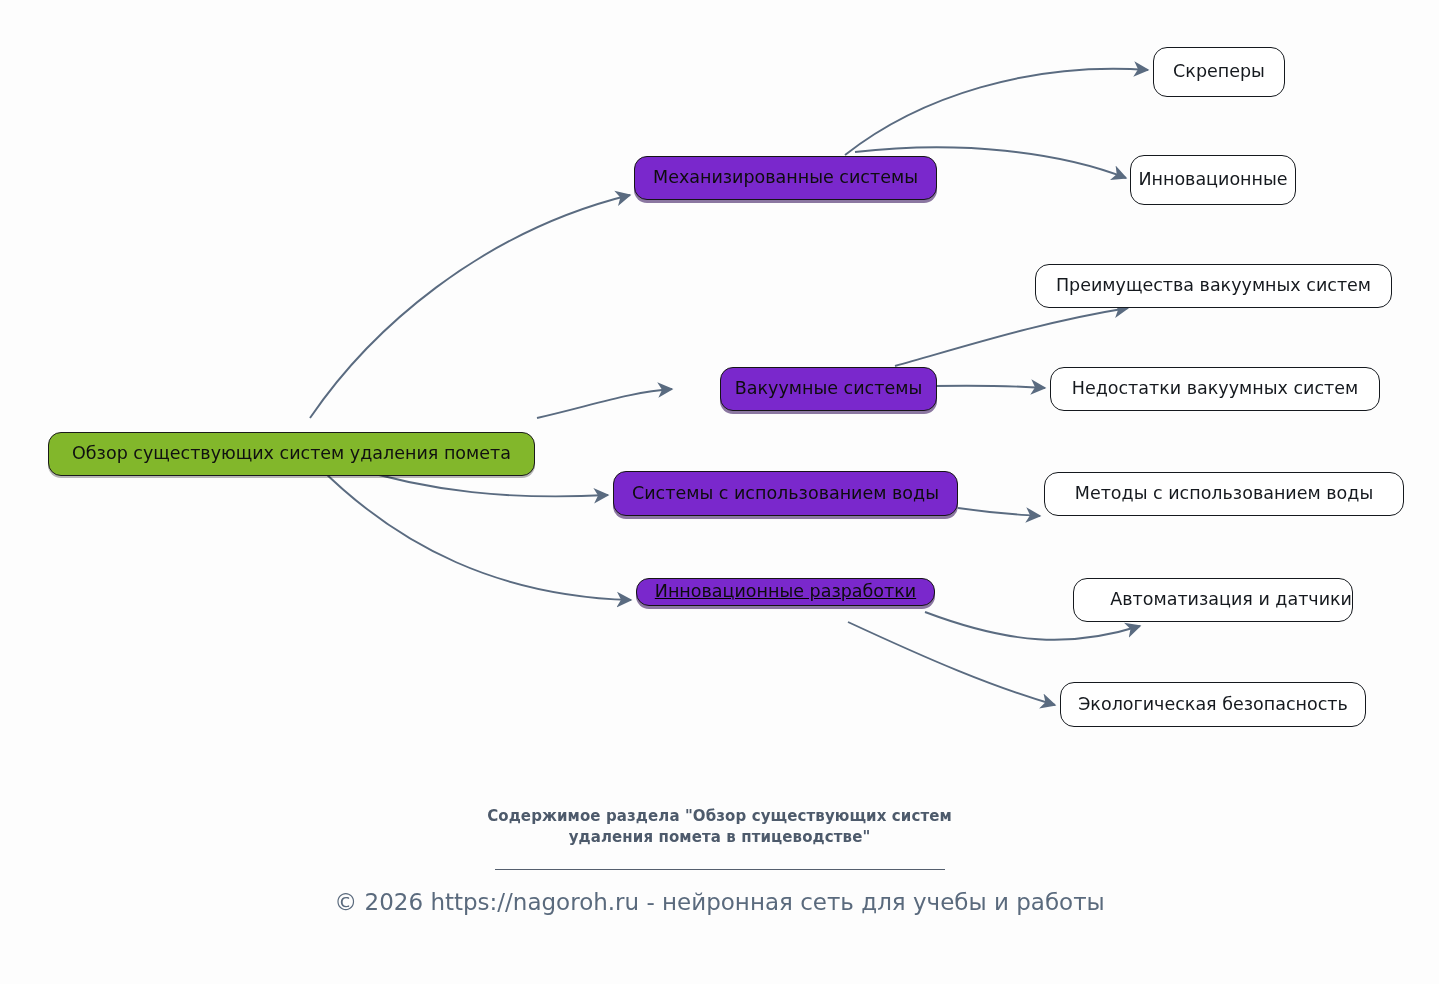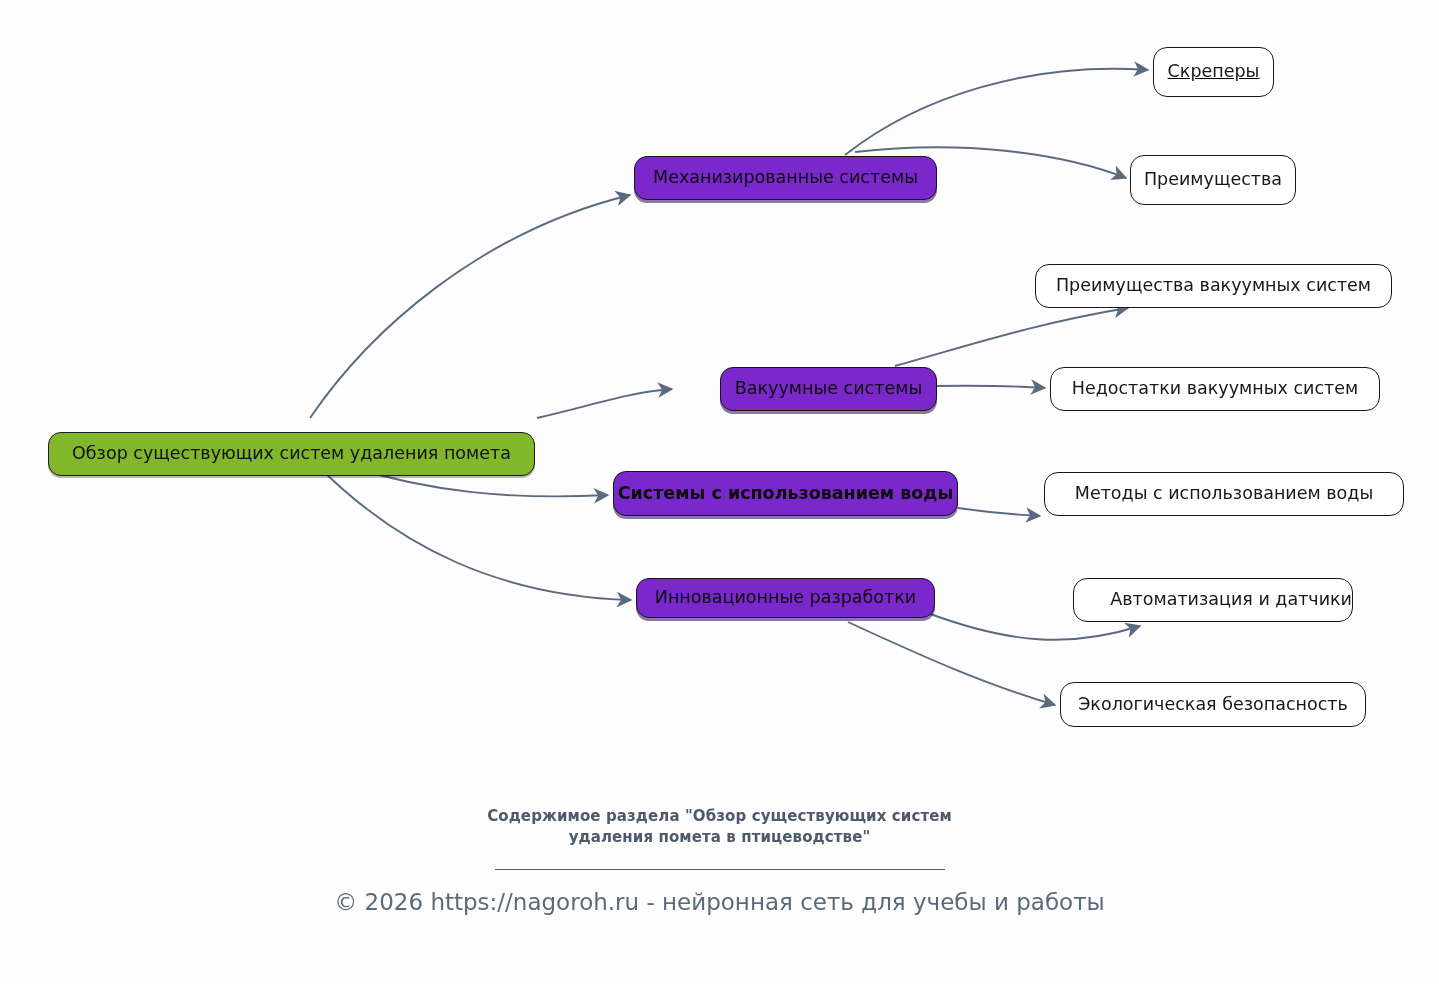"Скреперы" div.node { text-decoration: underline -> none; width: 121px -> 132px }
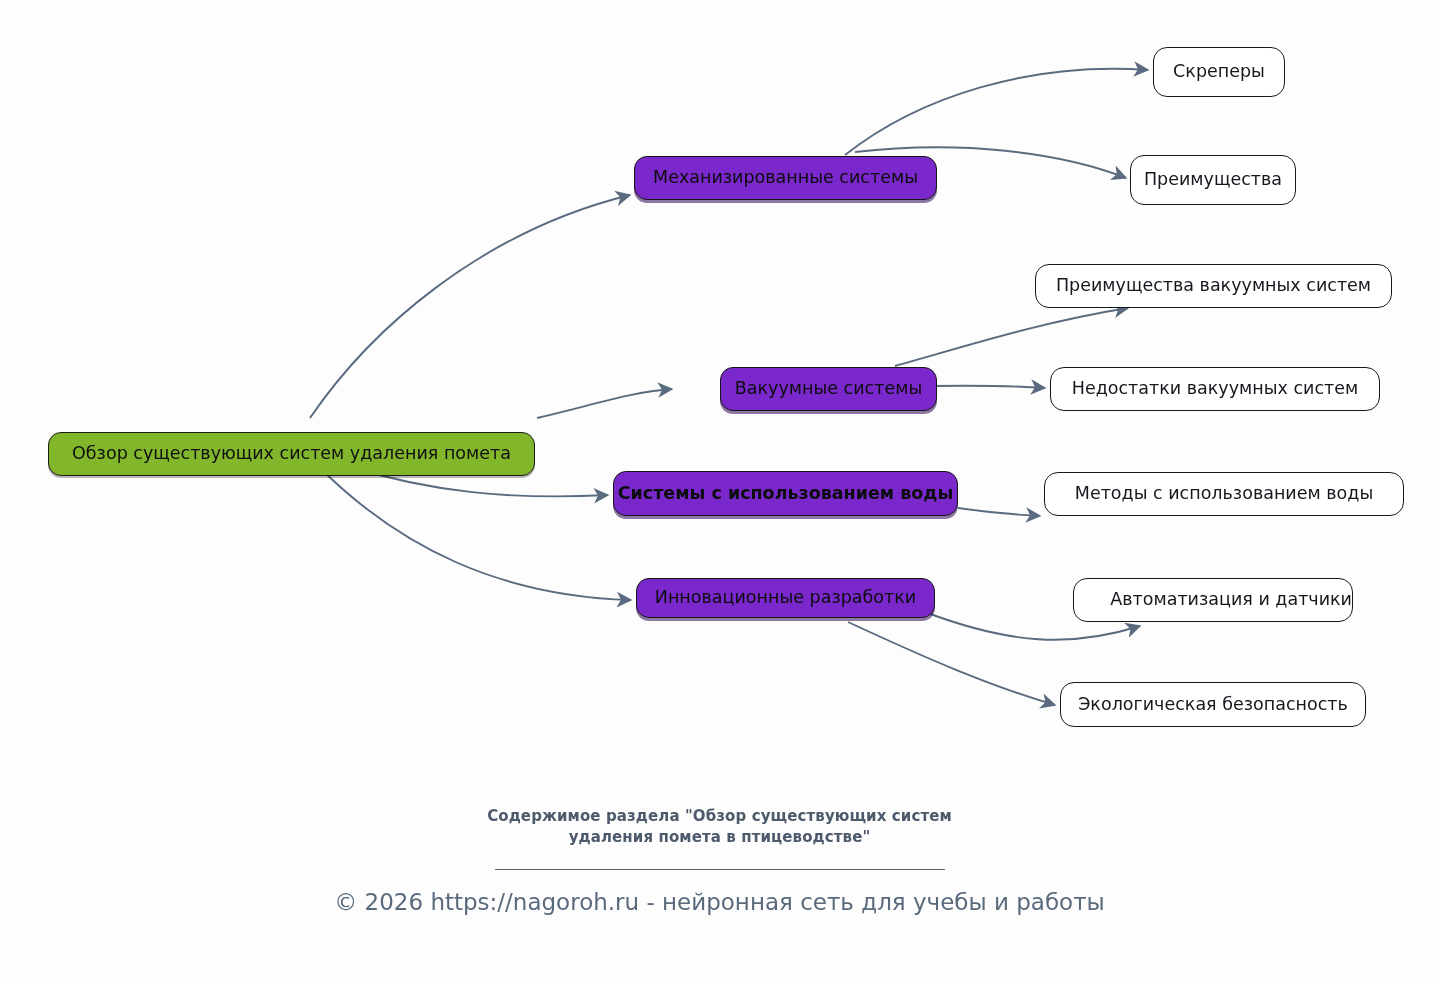"Преимущества" span.node-label { text: Преимущества -> Инновационные }
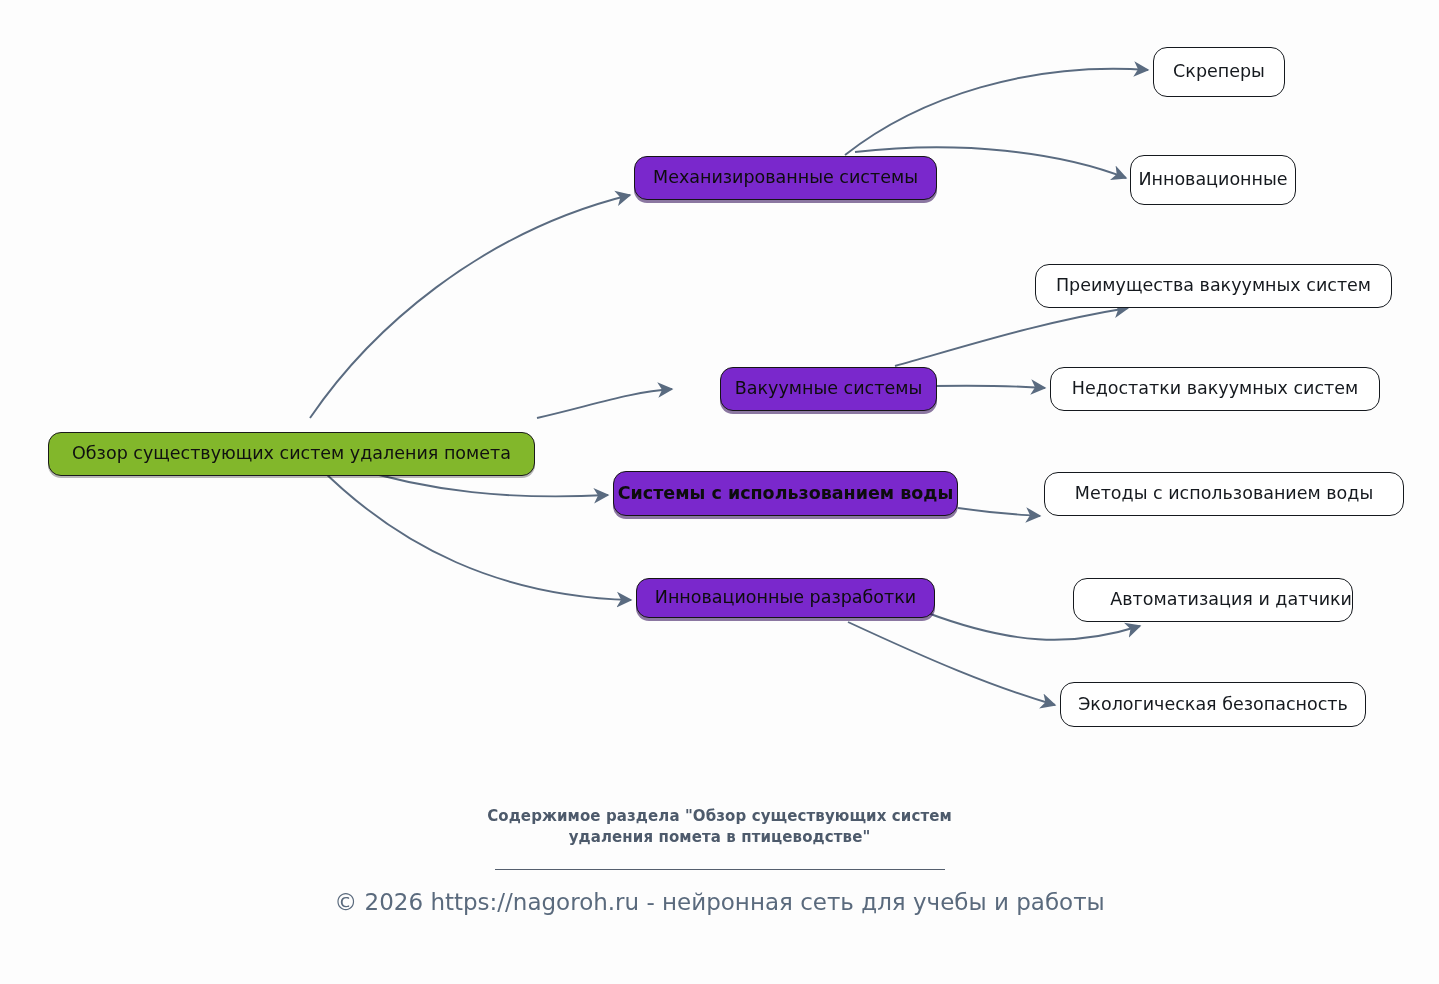"Системы с использованием воды" div.node { font-weight: bold -> none }
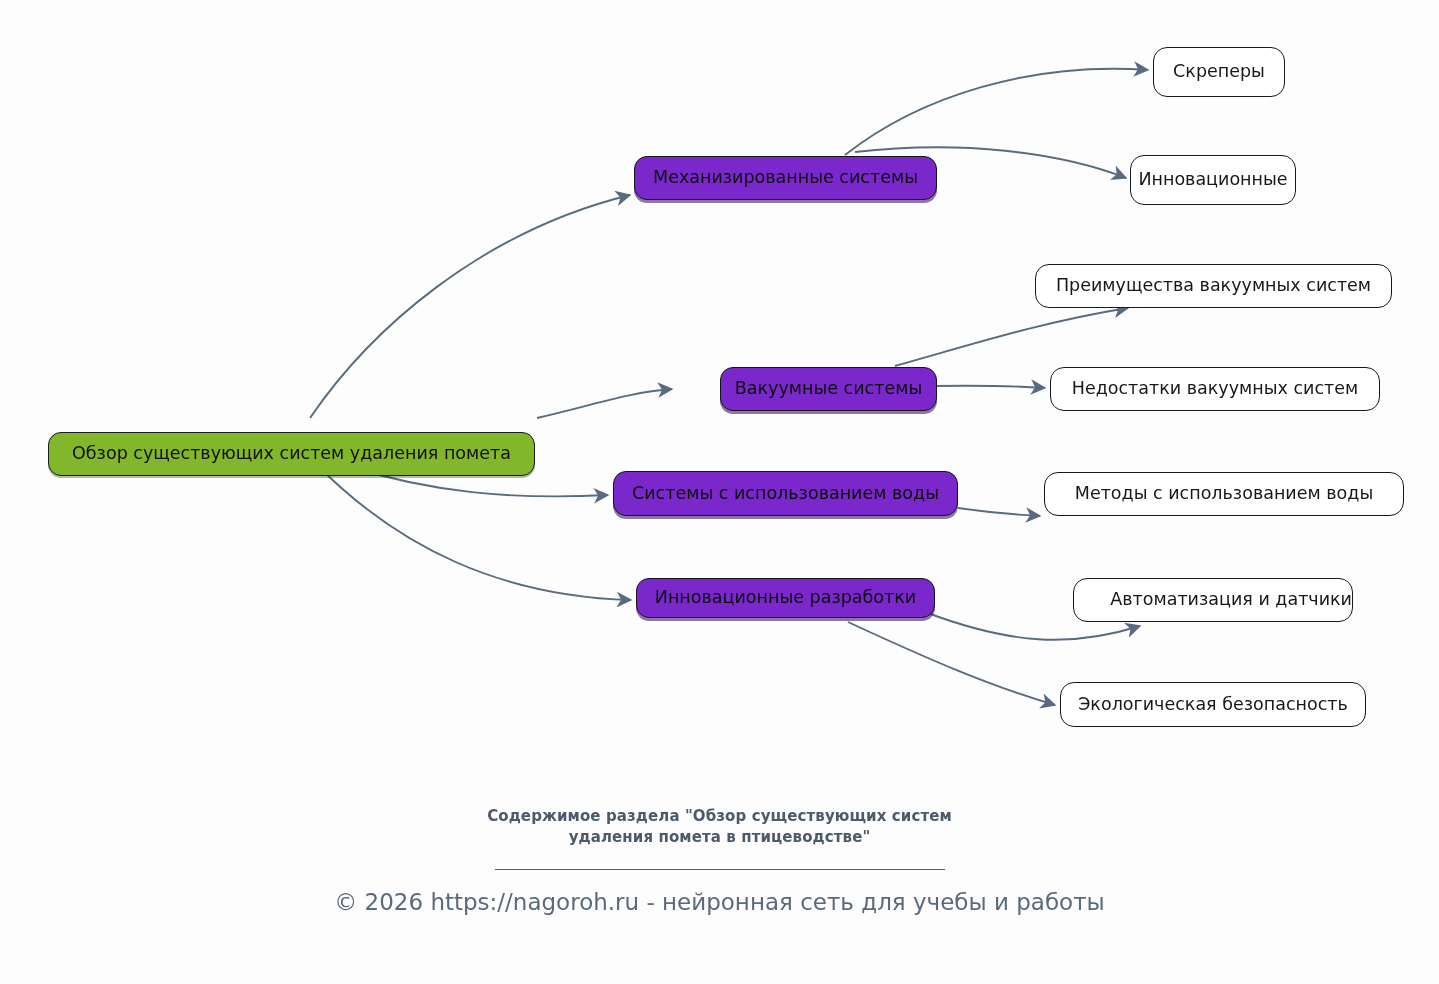"Инновационные разработки" div.node { height: 40px -> 28px; text-decoration: none -> underline }
